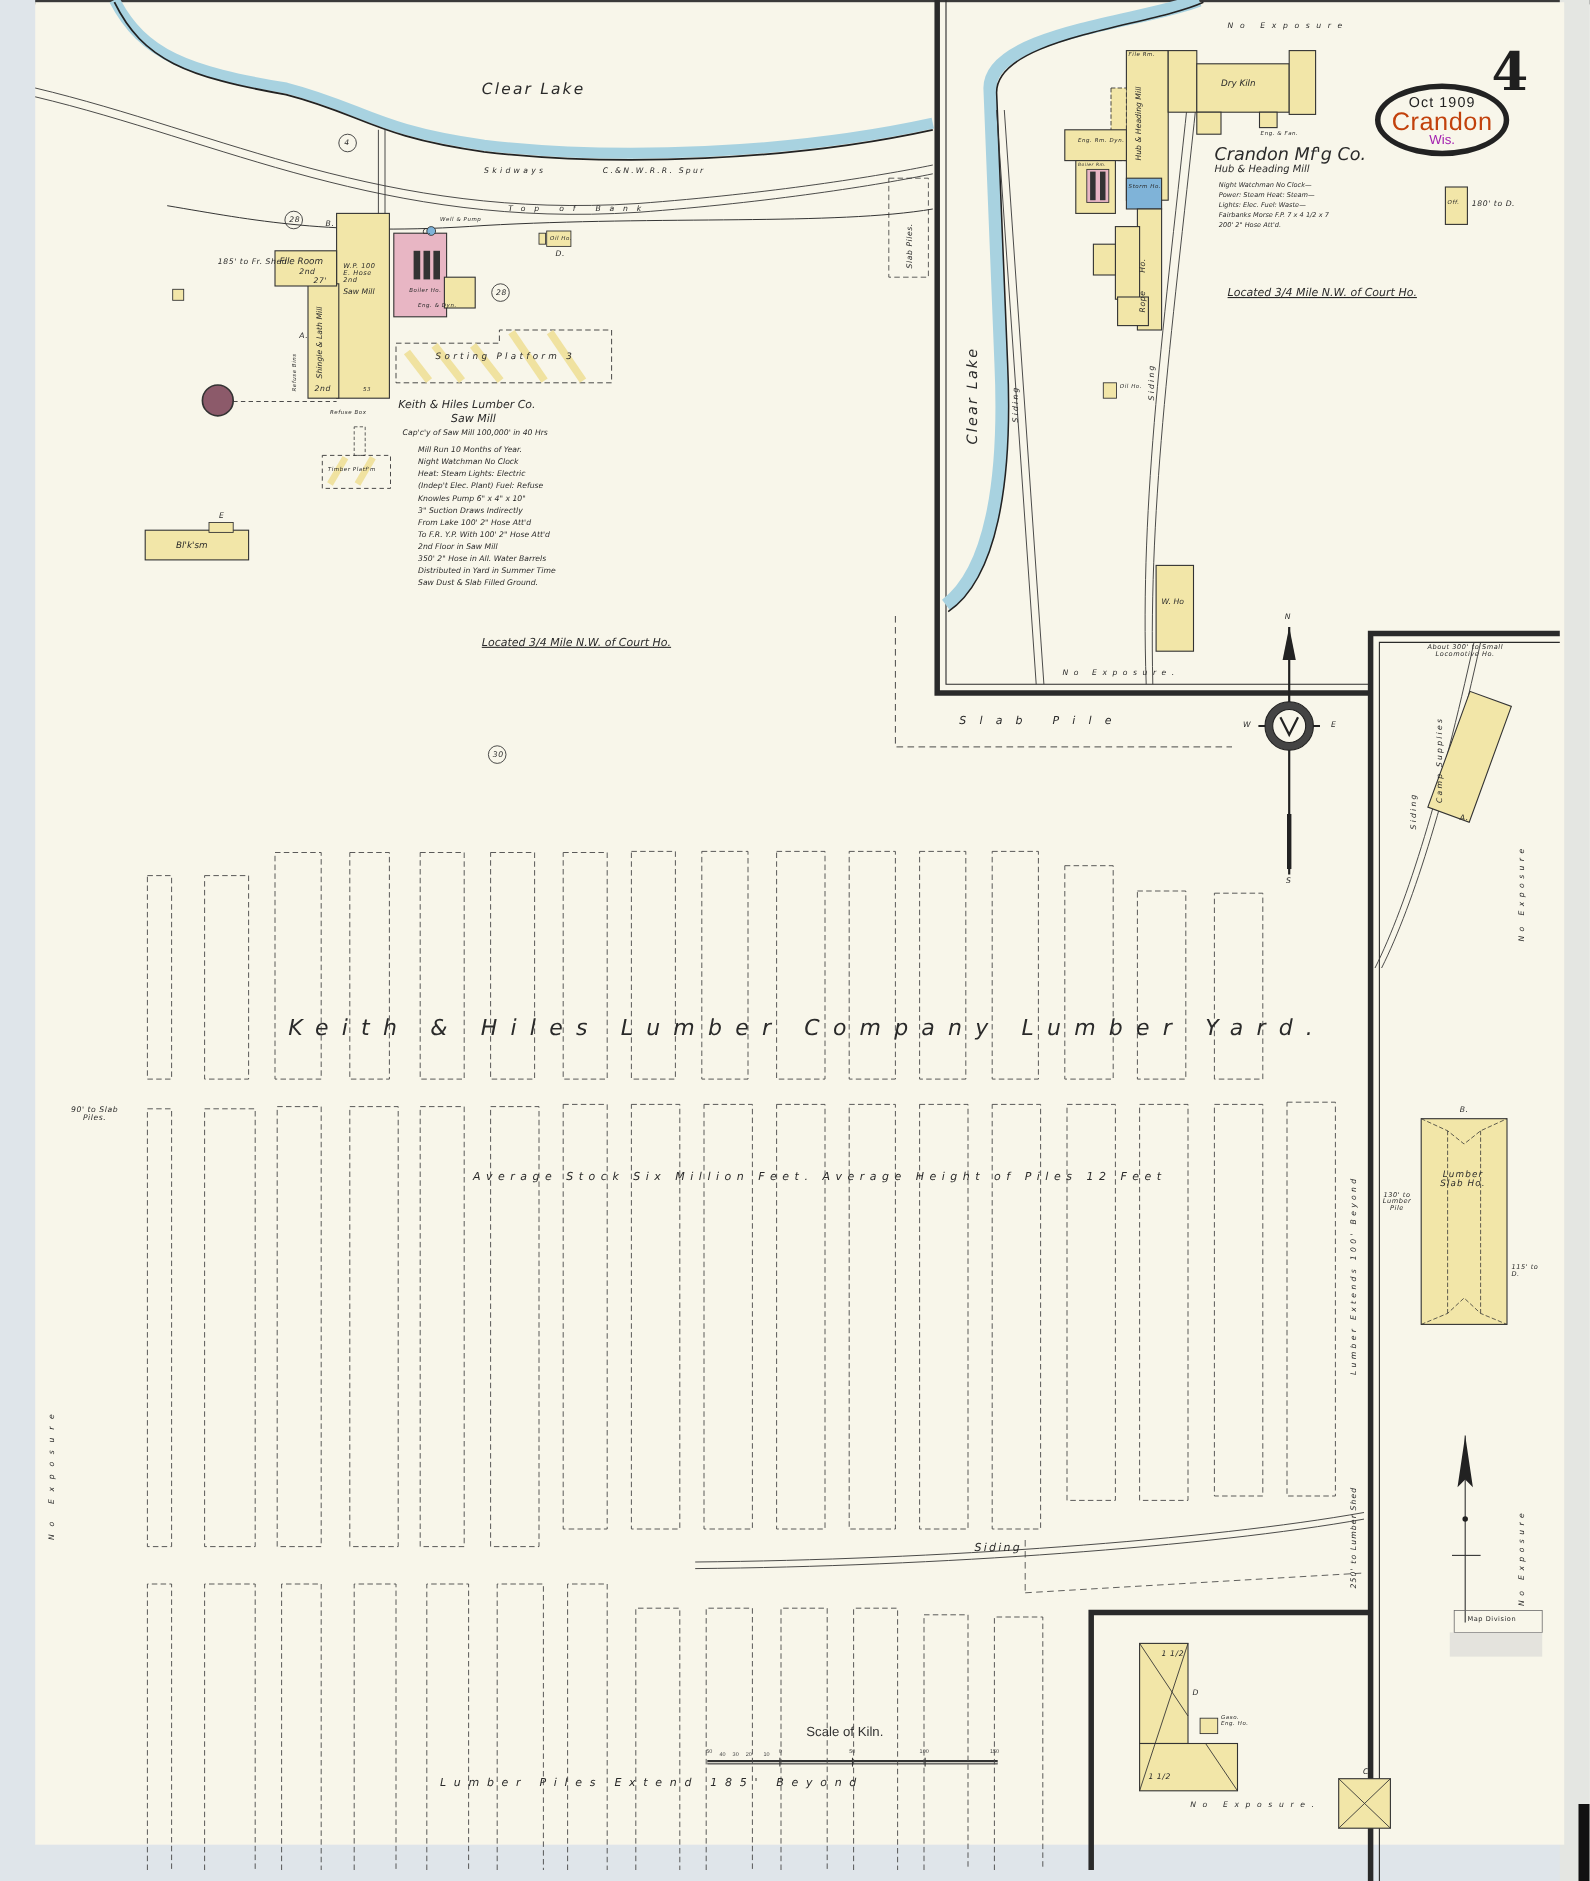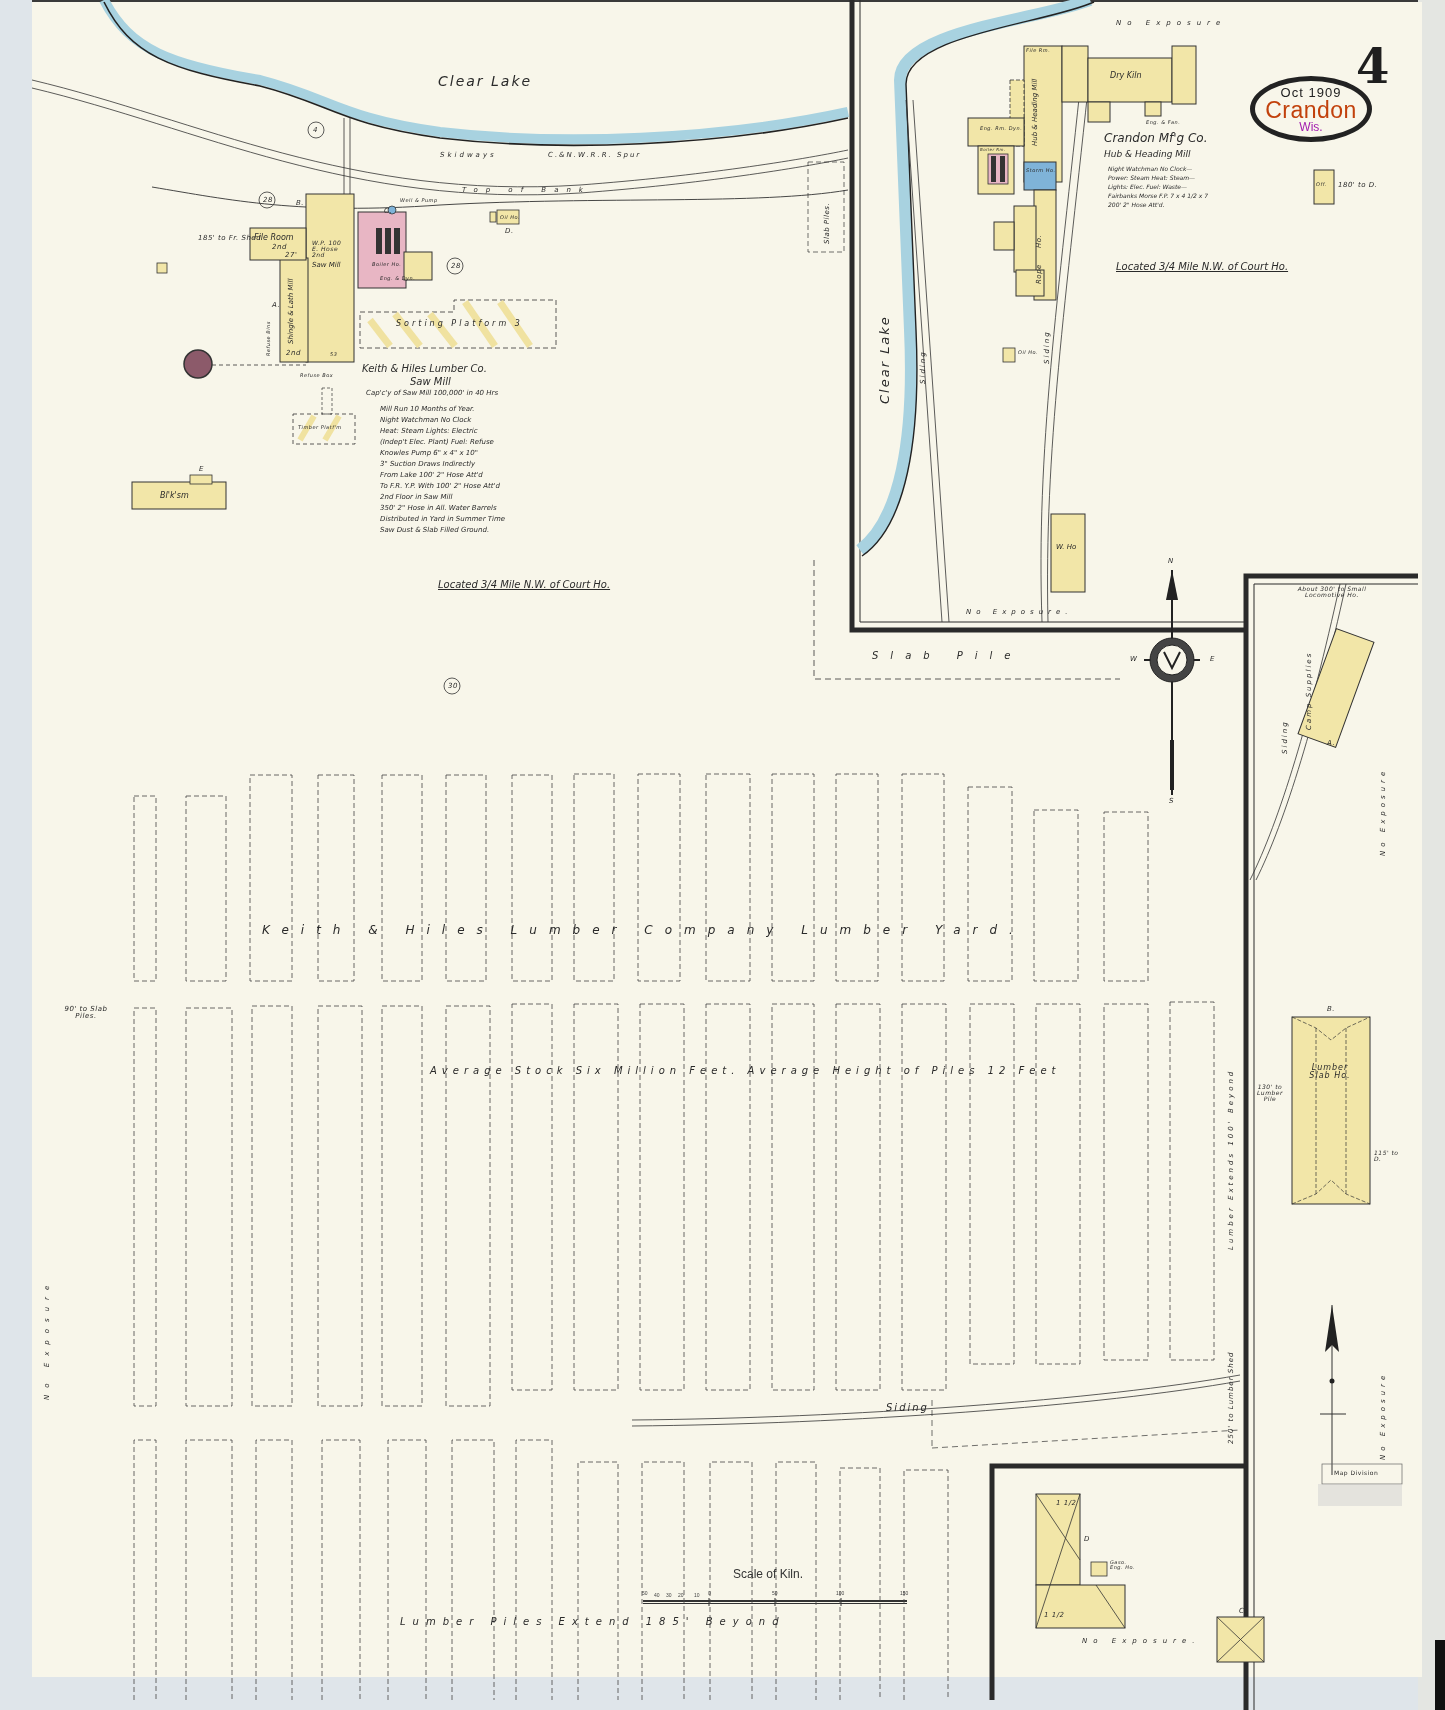"Crandon Mf'g Co." div.lbl { font-size: 12px -> 16px }
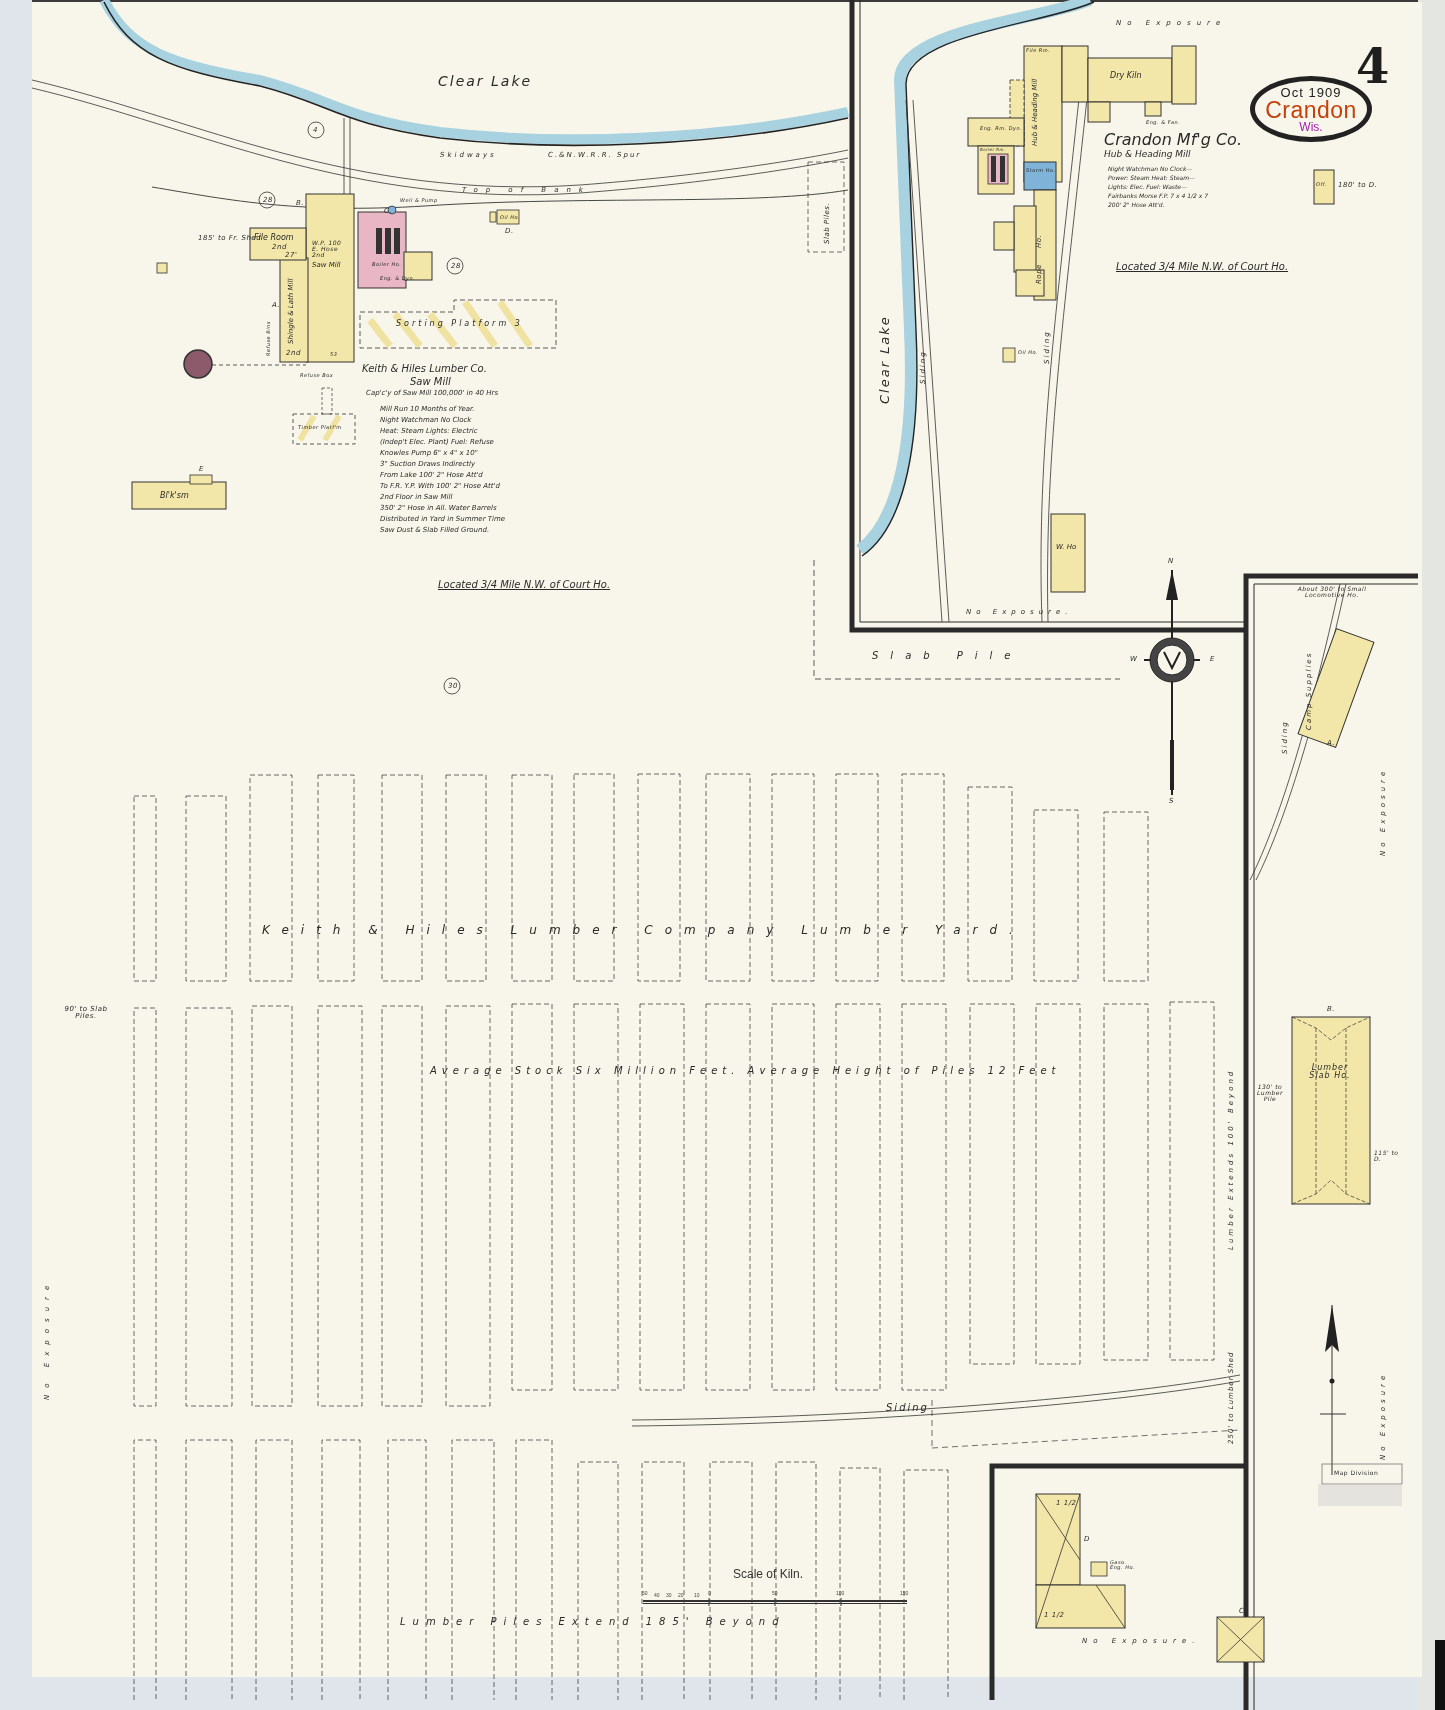"Keith & Hiles Lumber Company" .lg { font-size: 12px -> 20px }
